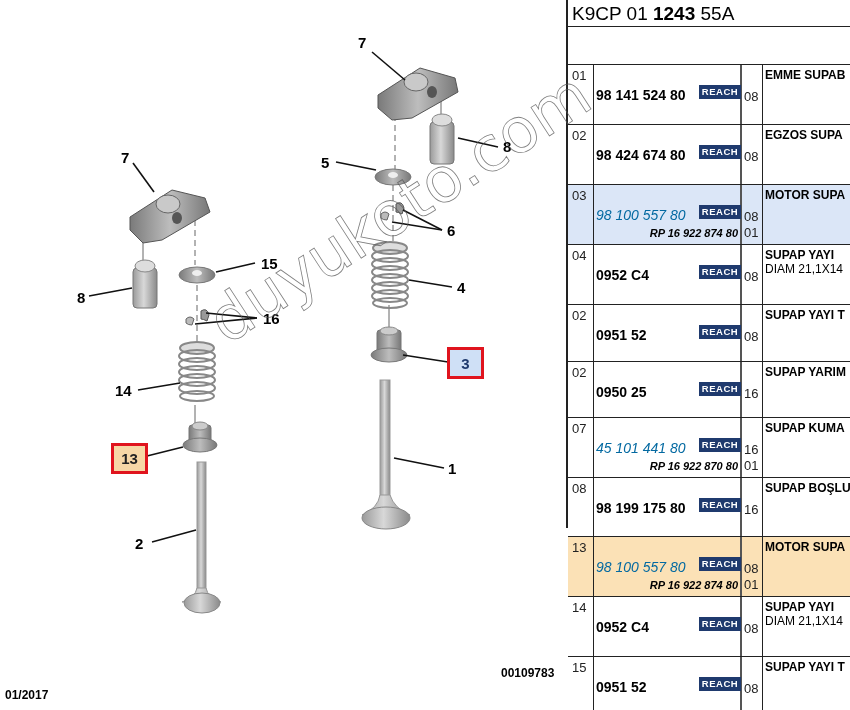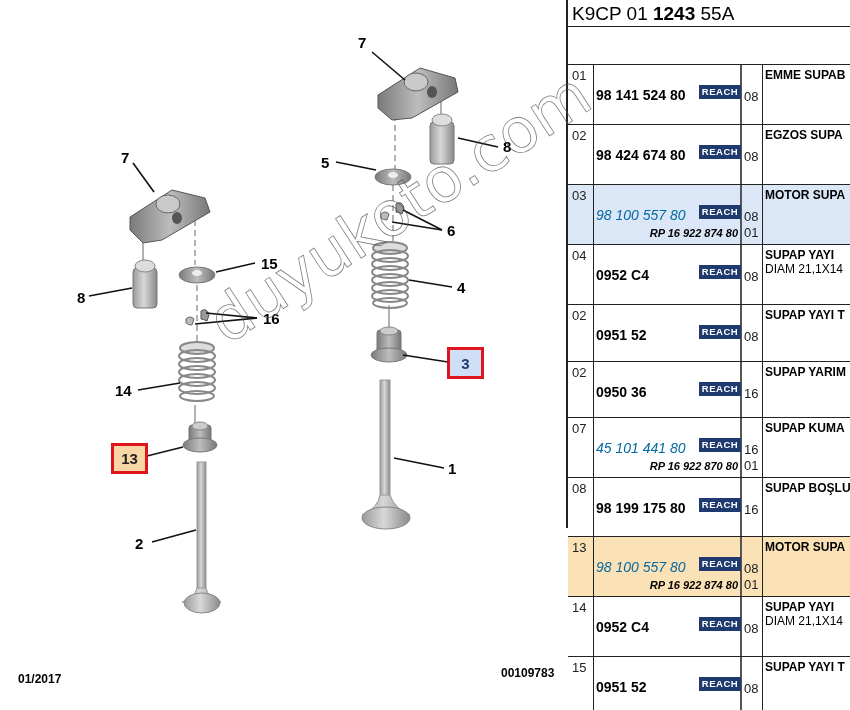"0950 36" span.pn { text: 36 -> 25 }
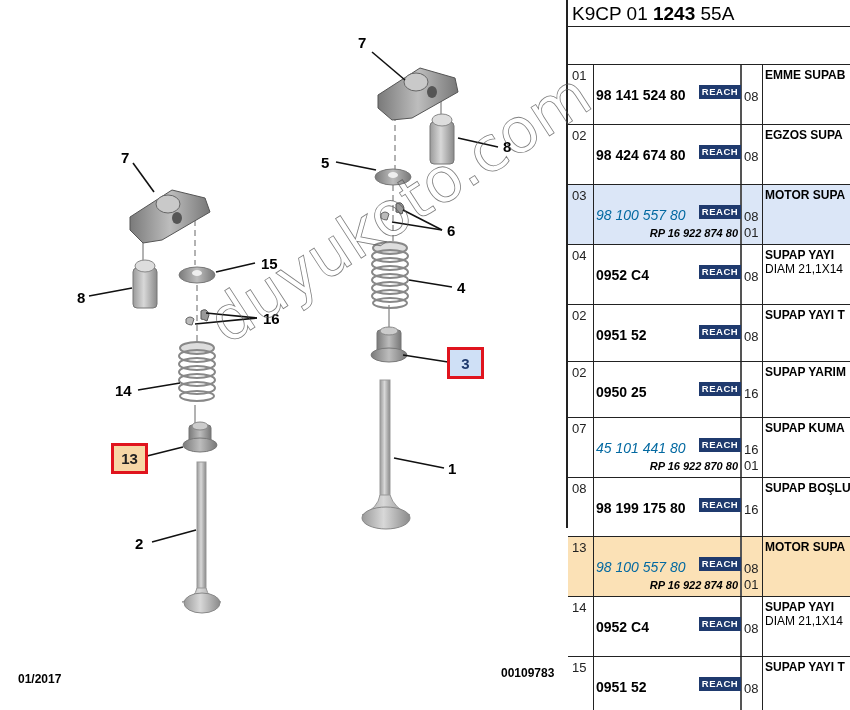"01/2017" span.footer-text { margin-left: 13px -> none; top: 672px -> 688px }
